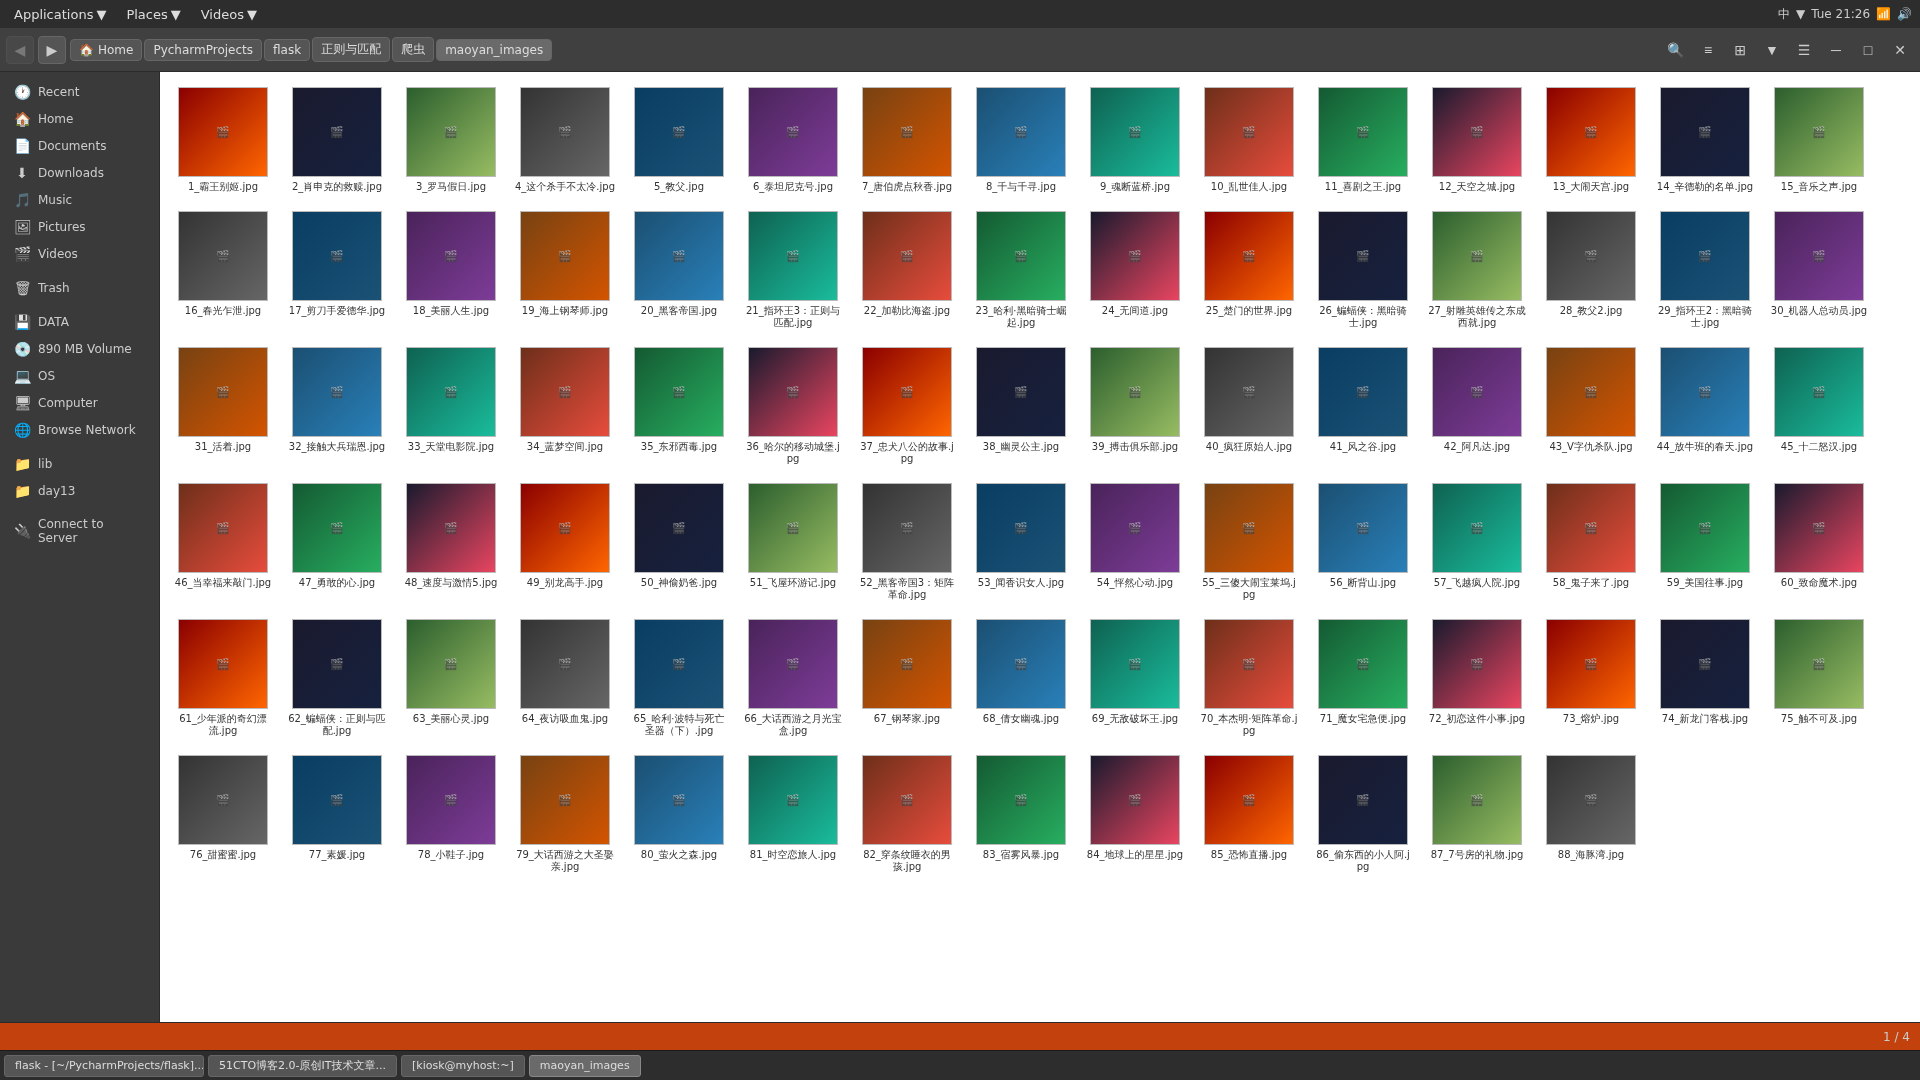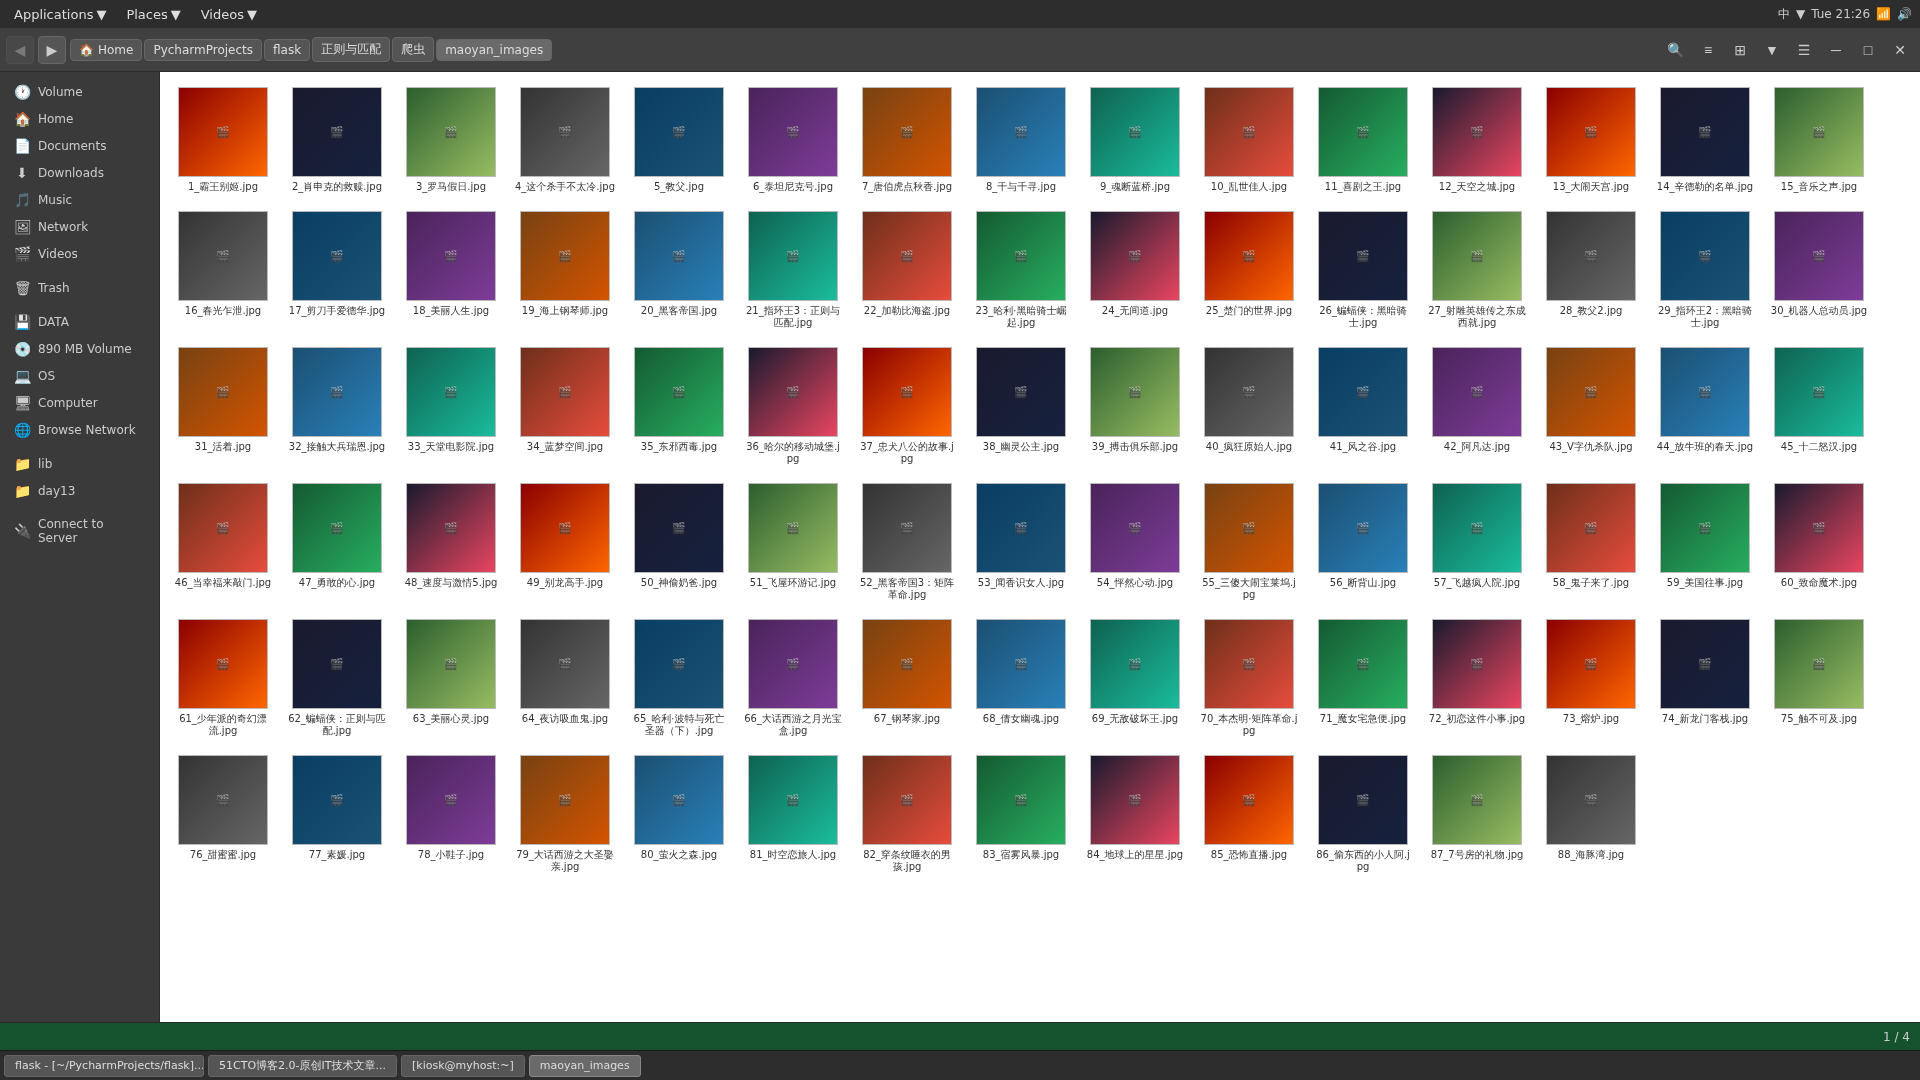"Volume" span { text: Volume -> Recent }
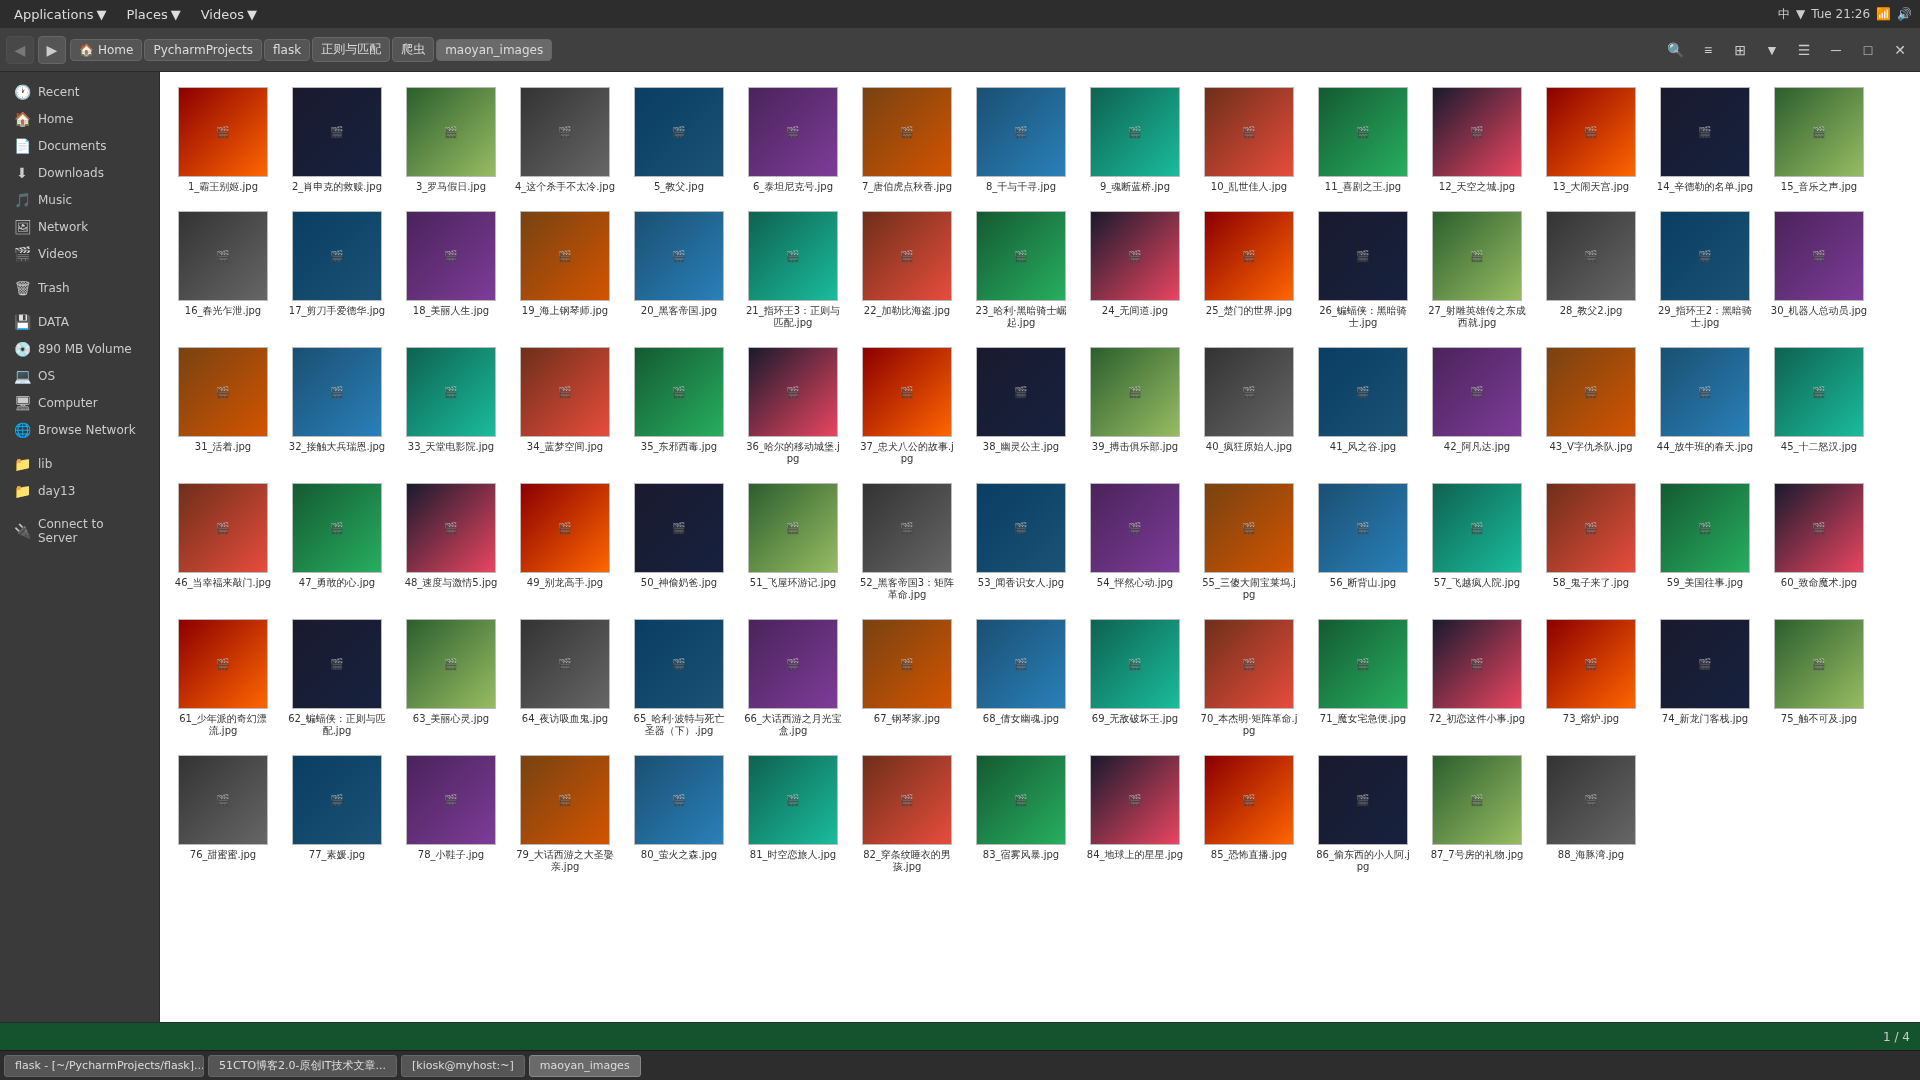"Network" span { text: Network -> Pictures }
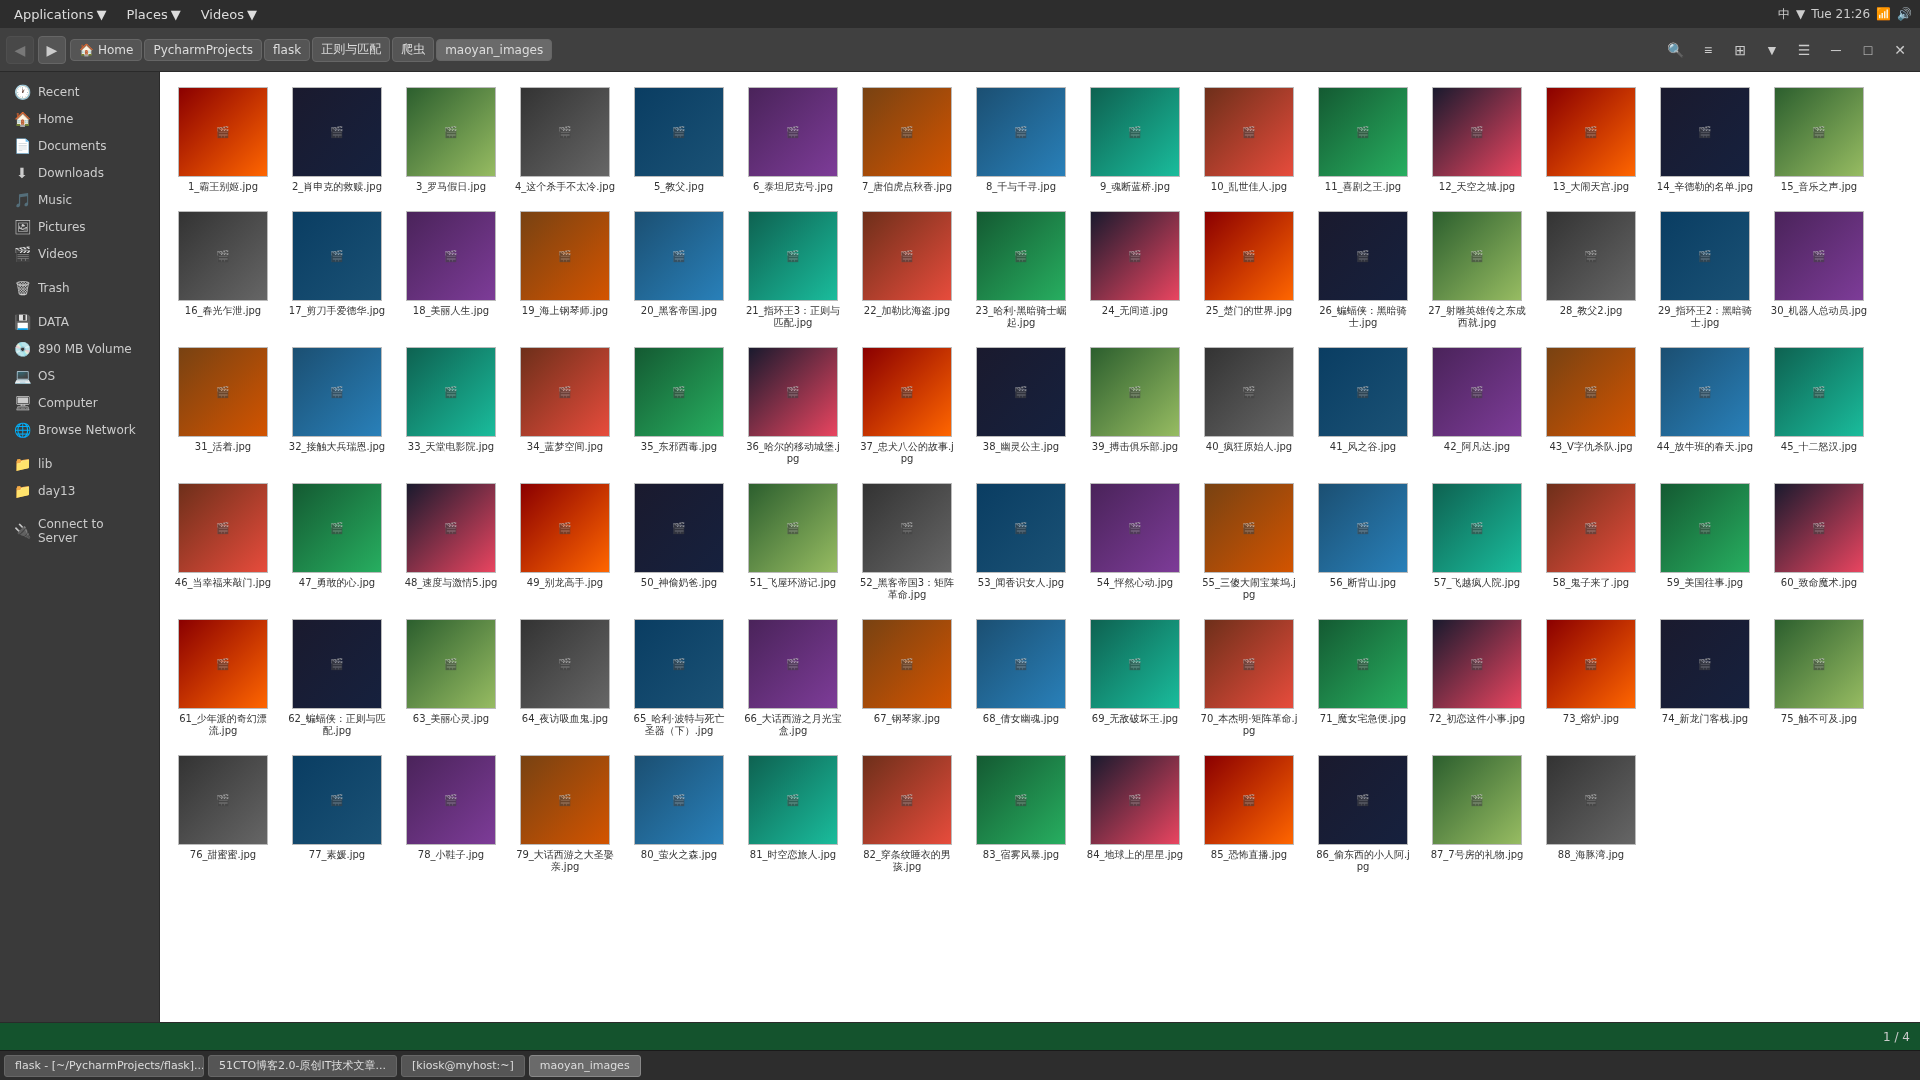"1 / 4" #statusbar { background: #14532d -> #c2410c }
